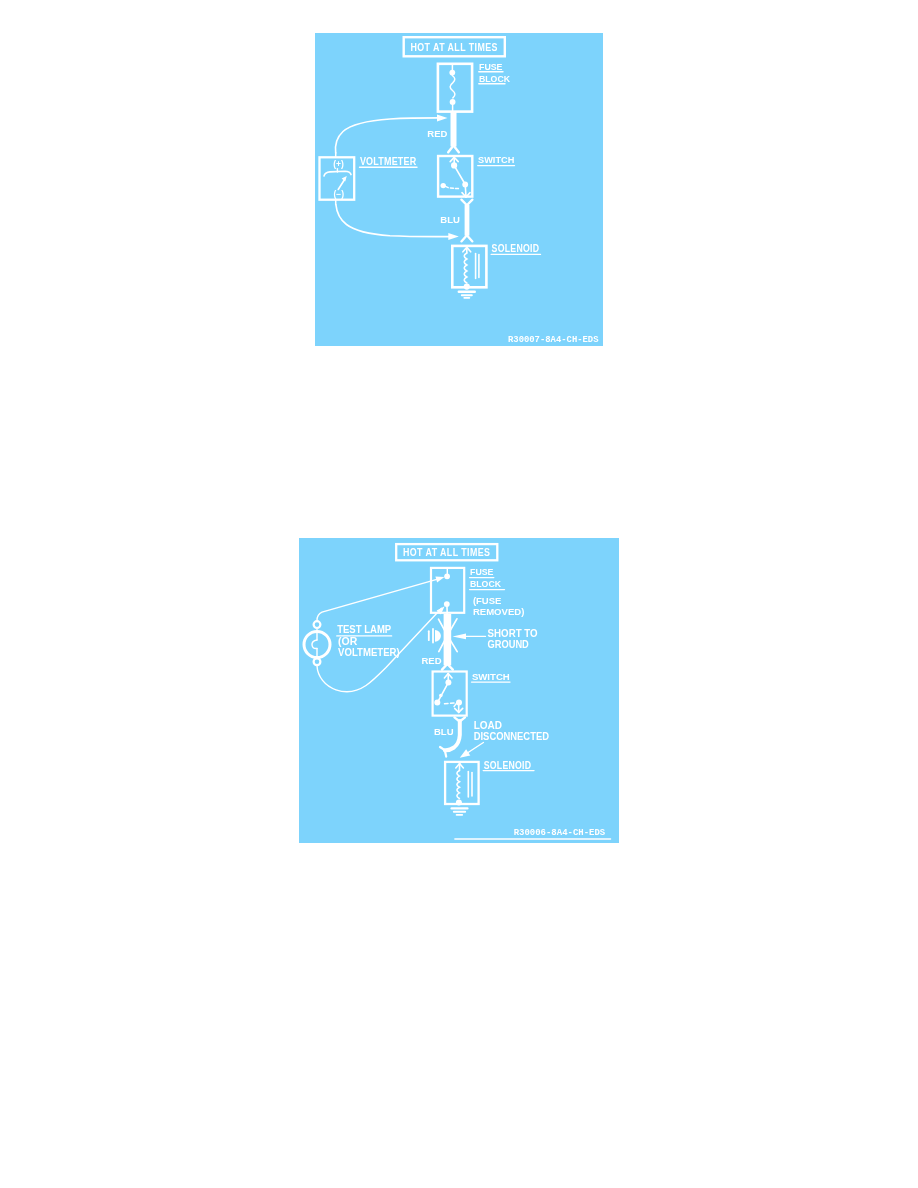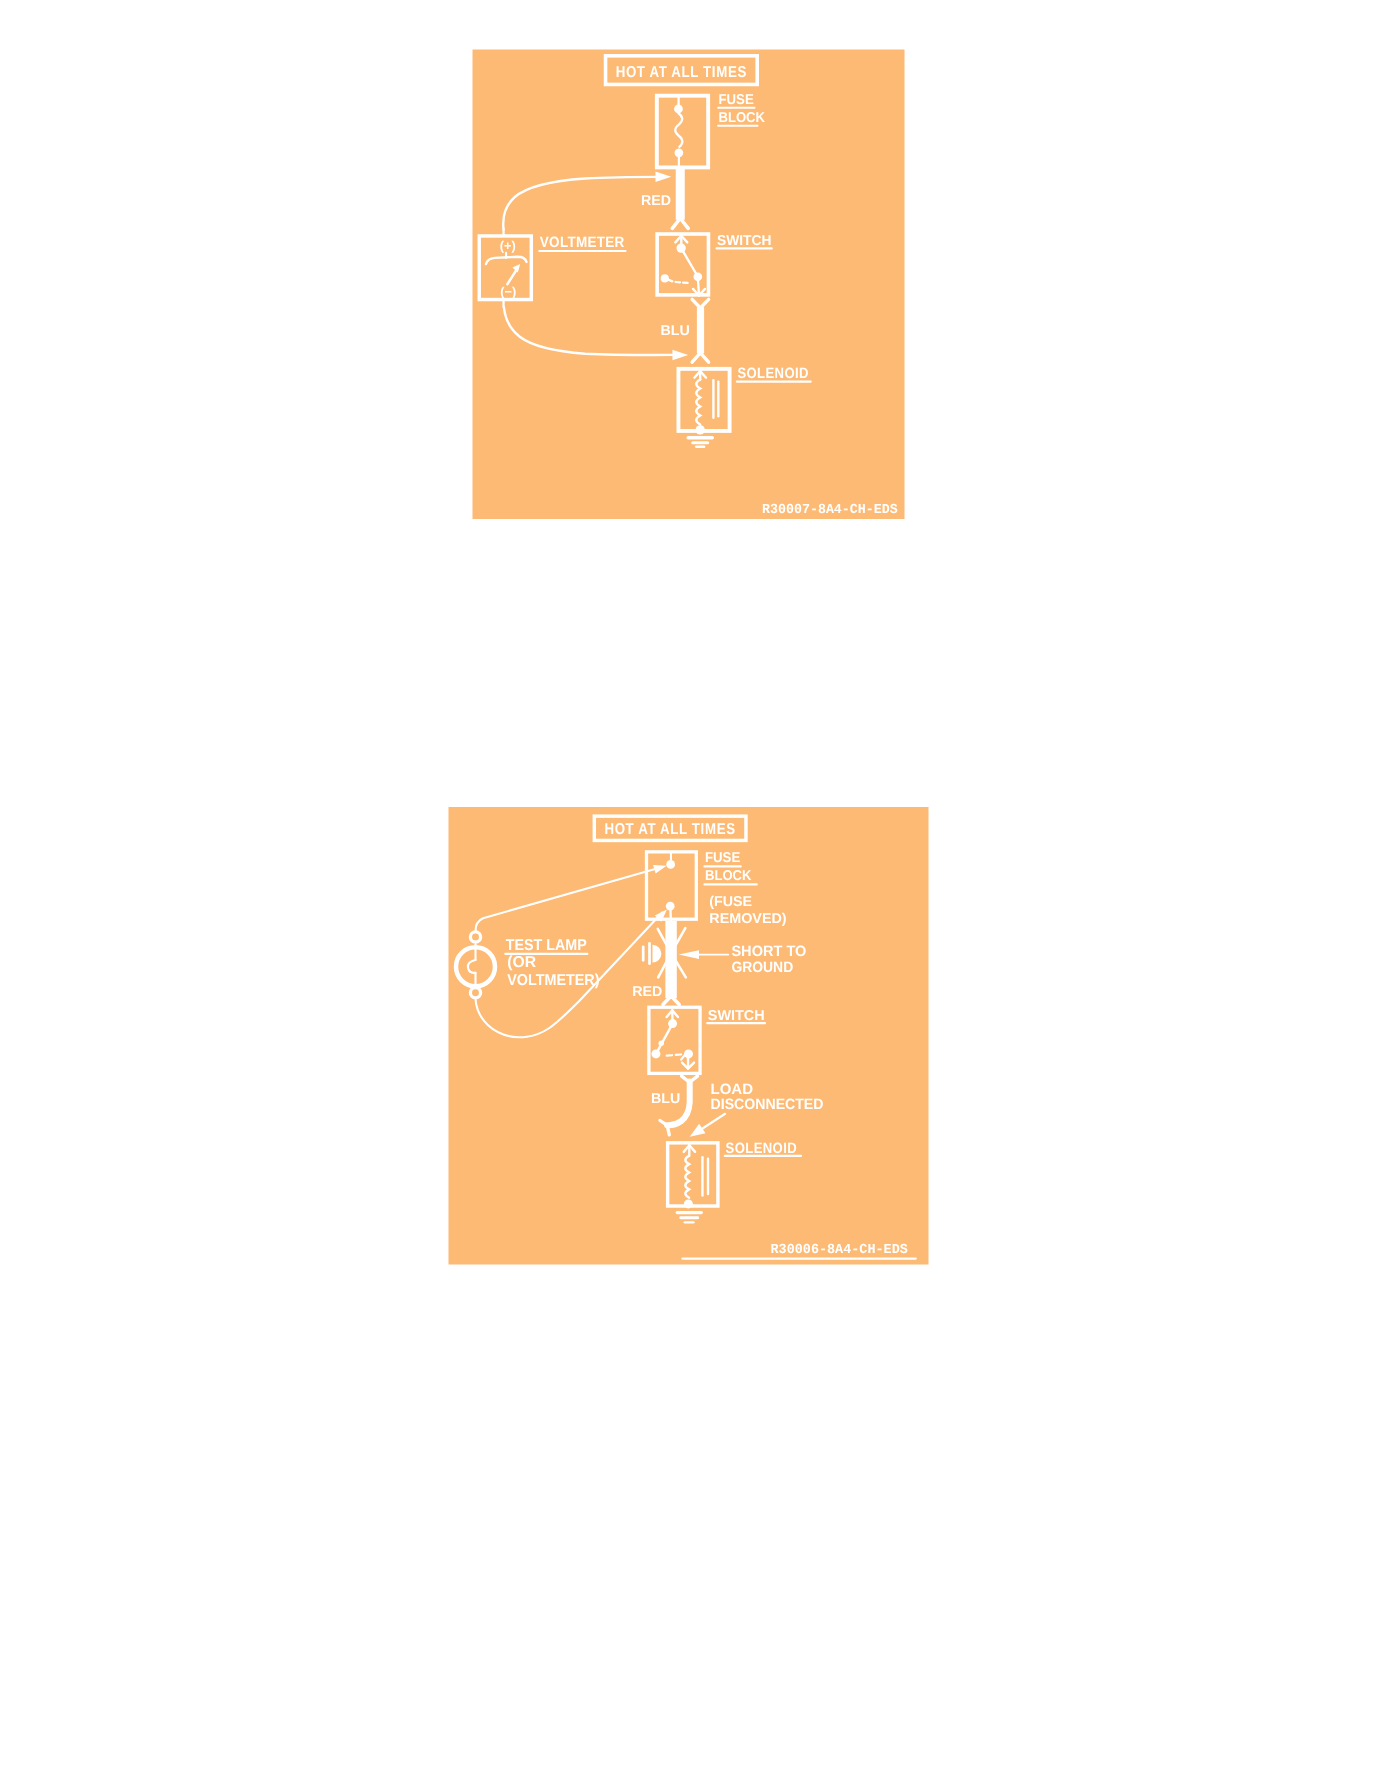"HOT AT ALL TIMES" .diag { background: #fdba74 -> #7dd3fc }
